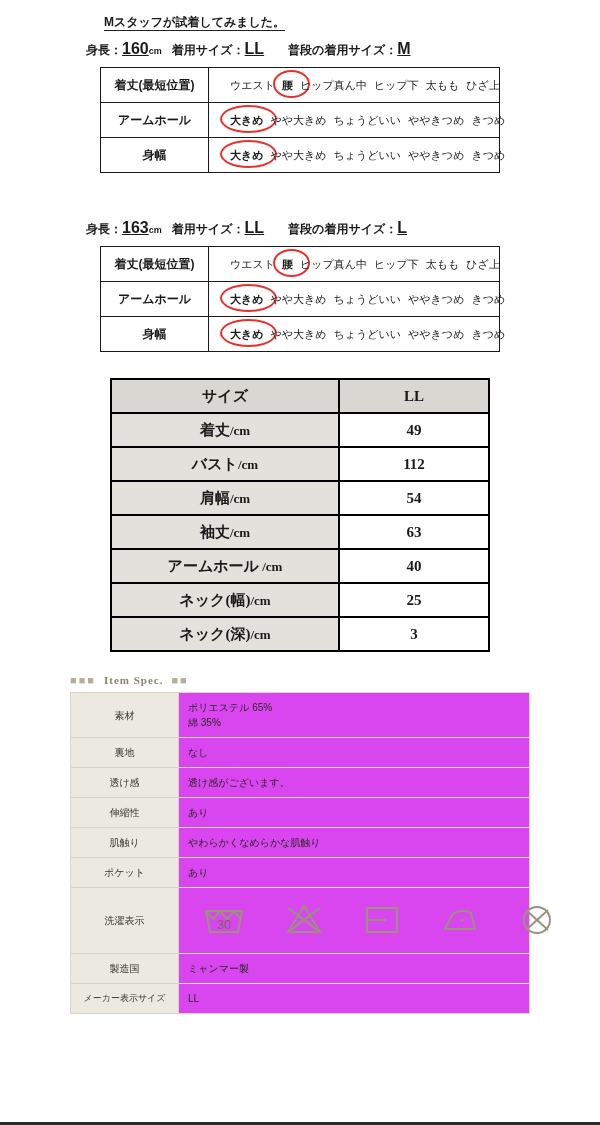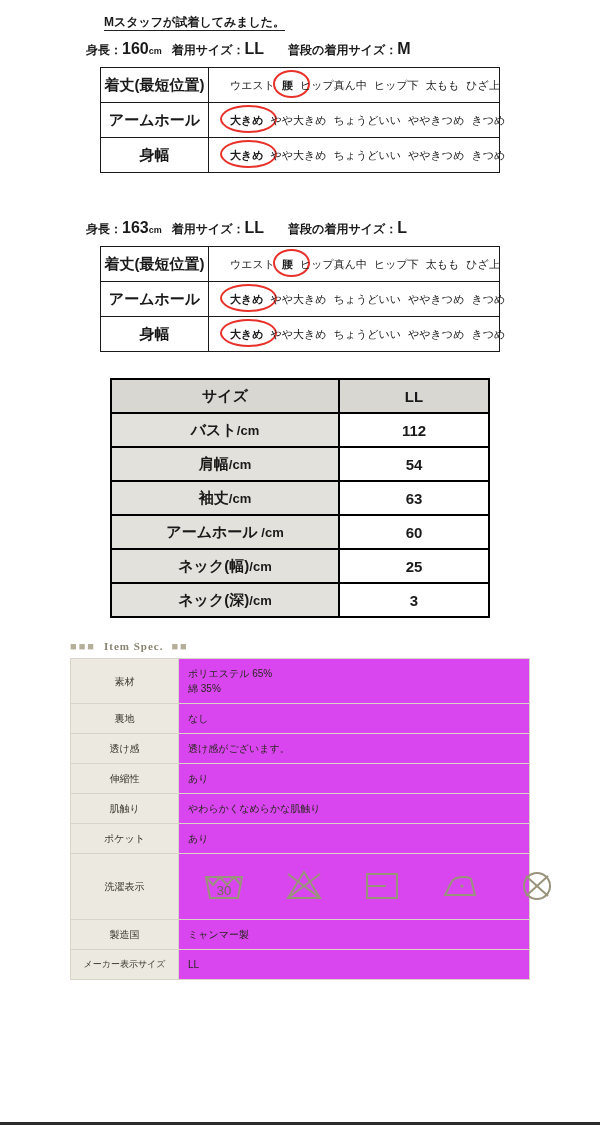"160" .fit-meta .big { text-decoration: none -> underline }
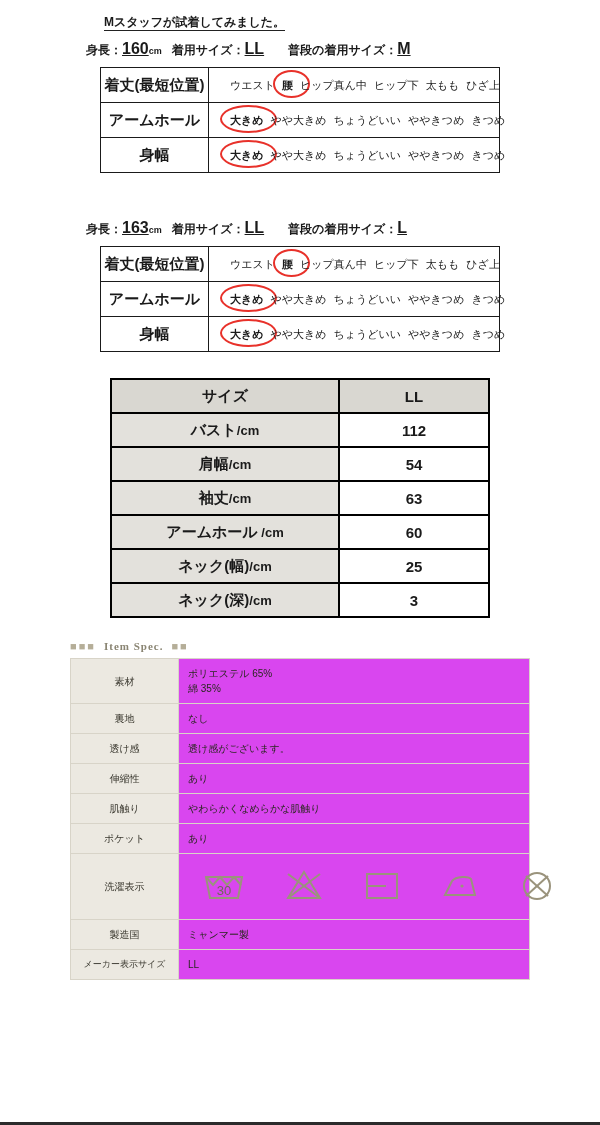"着丈(最短位置)" table.fit td.lbl { font-size: 15px -> 12px }
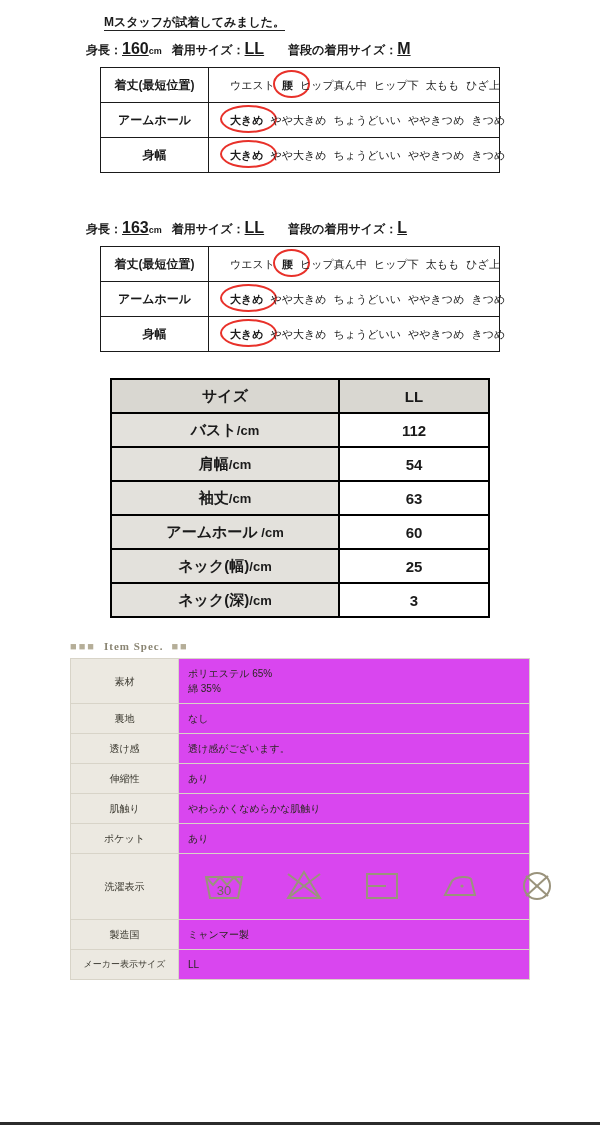"サイズ" table.size td, table.size th { font-family: none -> Liberation Serif, serif }
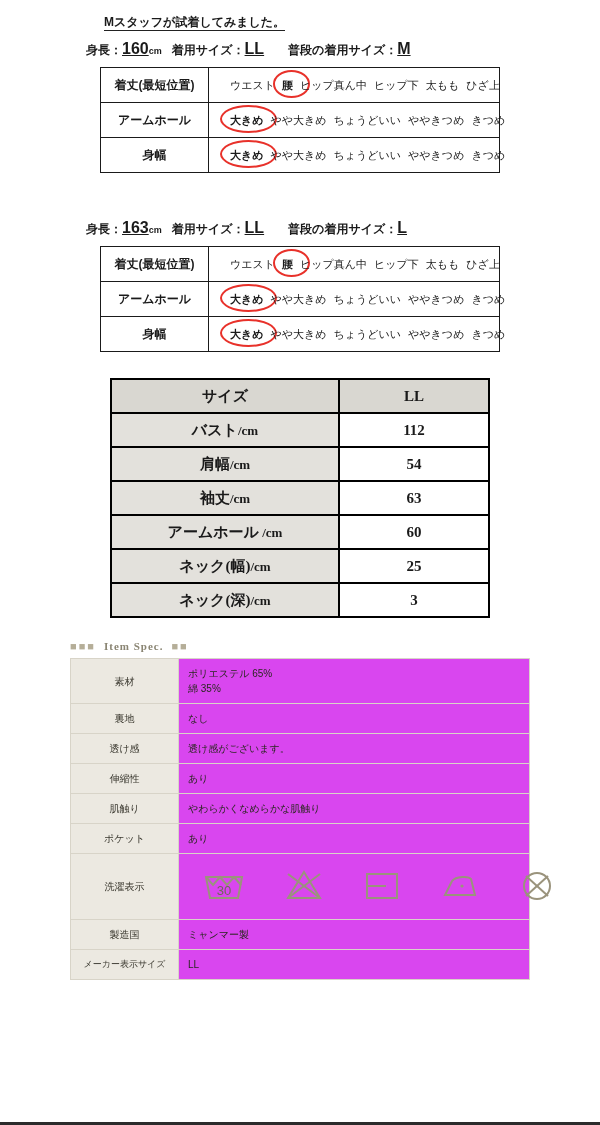"着丈/cm" tr { html: none -> <tr> <td><span>着丈</span><span>/cm</span></td> <td>49</td> </tr> }
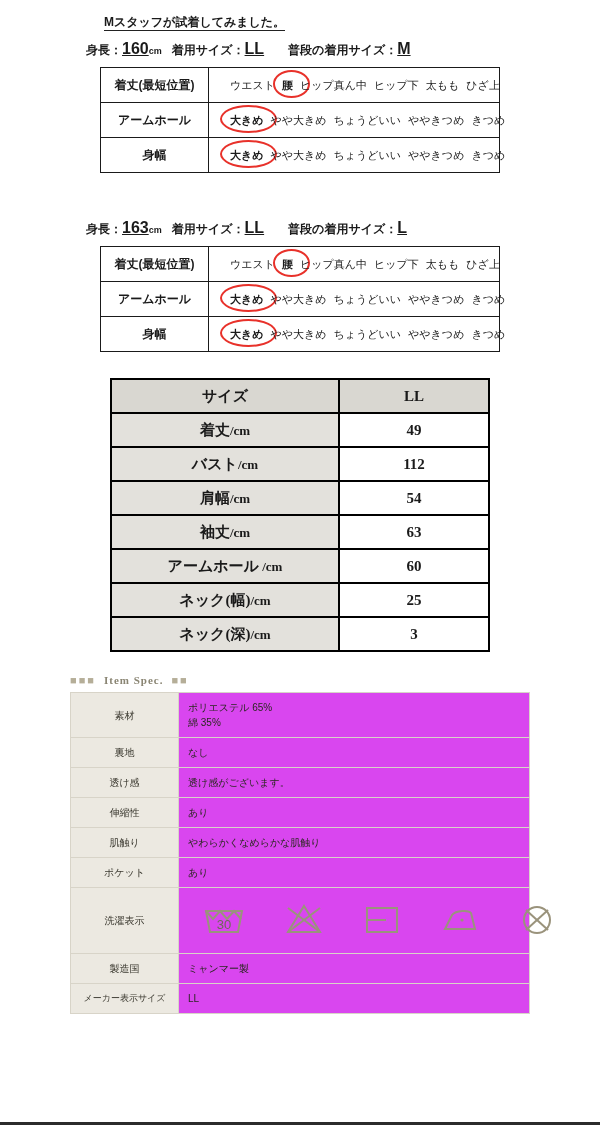"60" td.c2 { text: 60 -> 40 }
